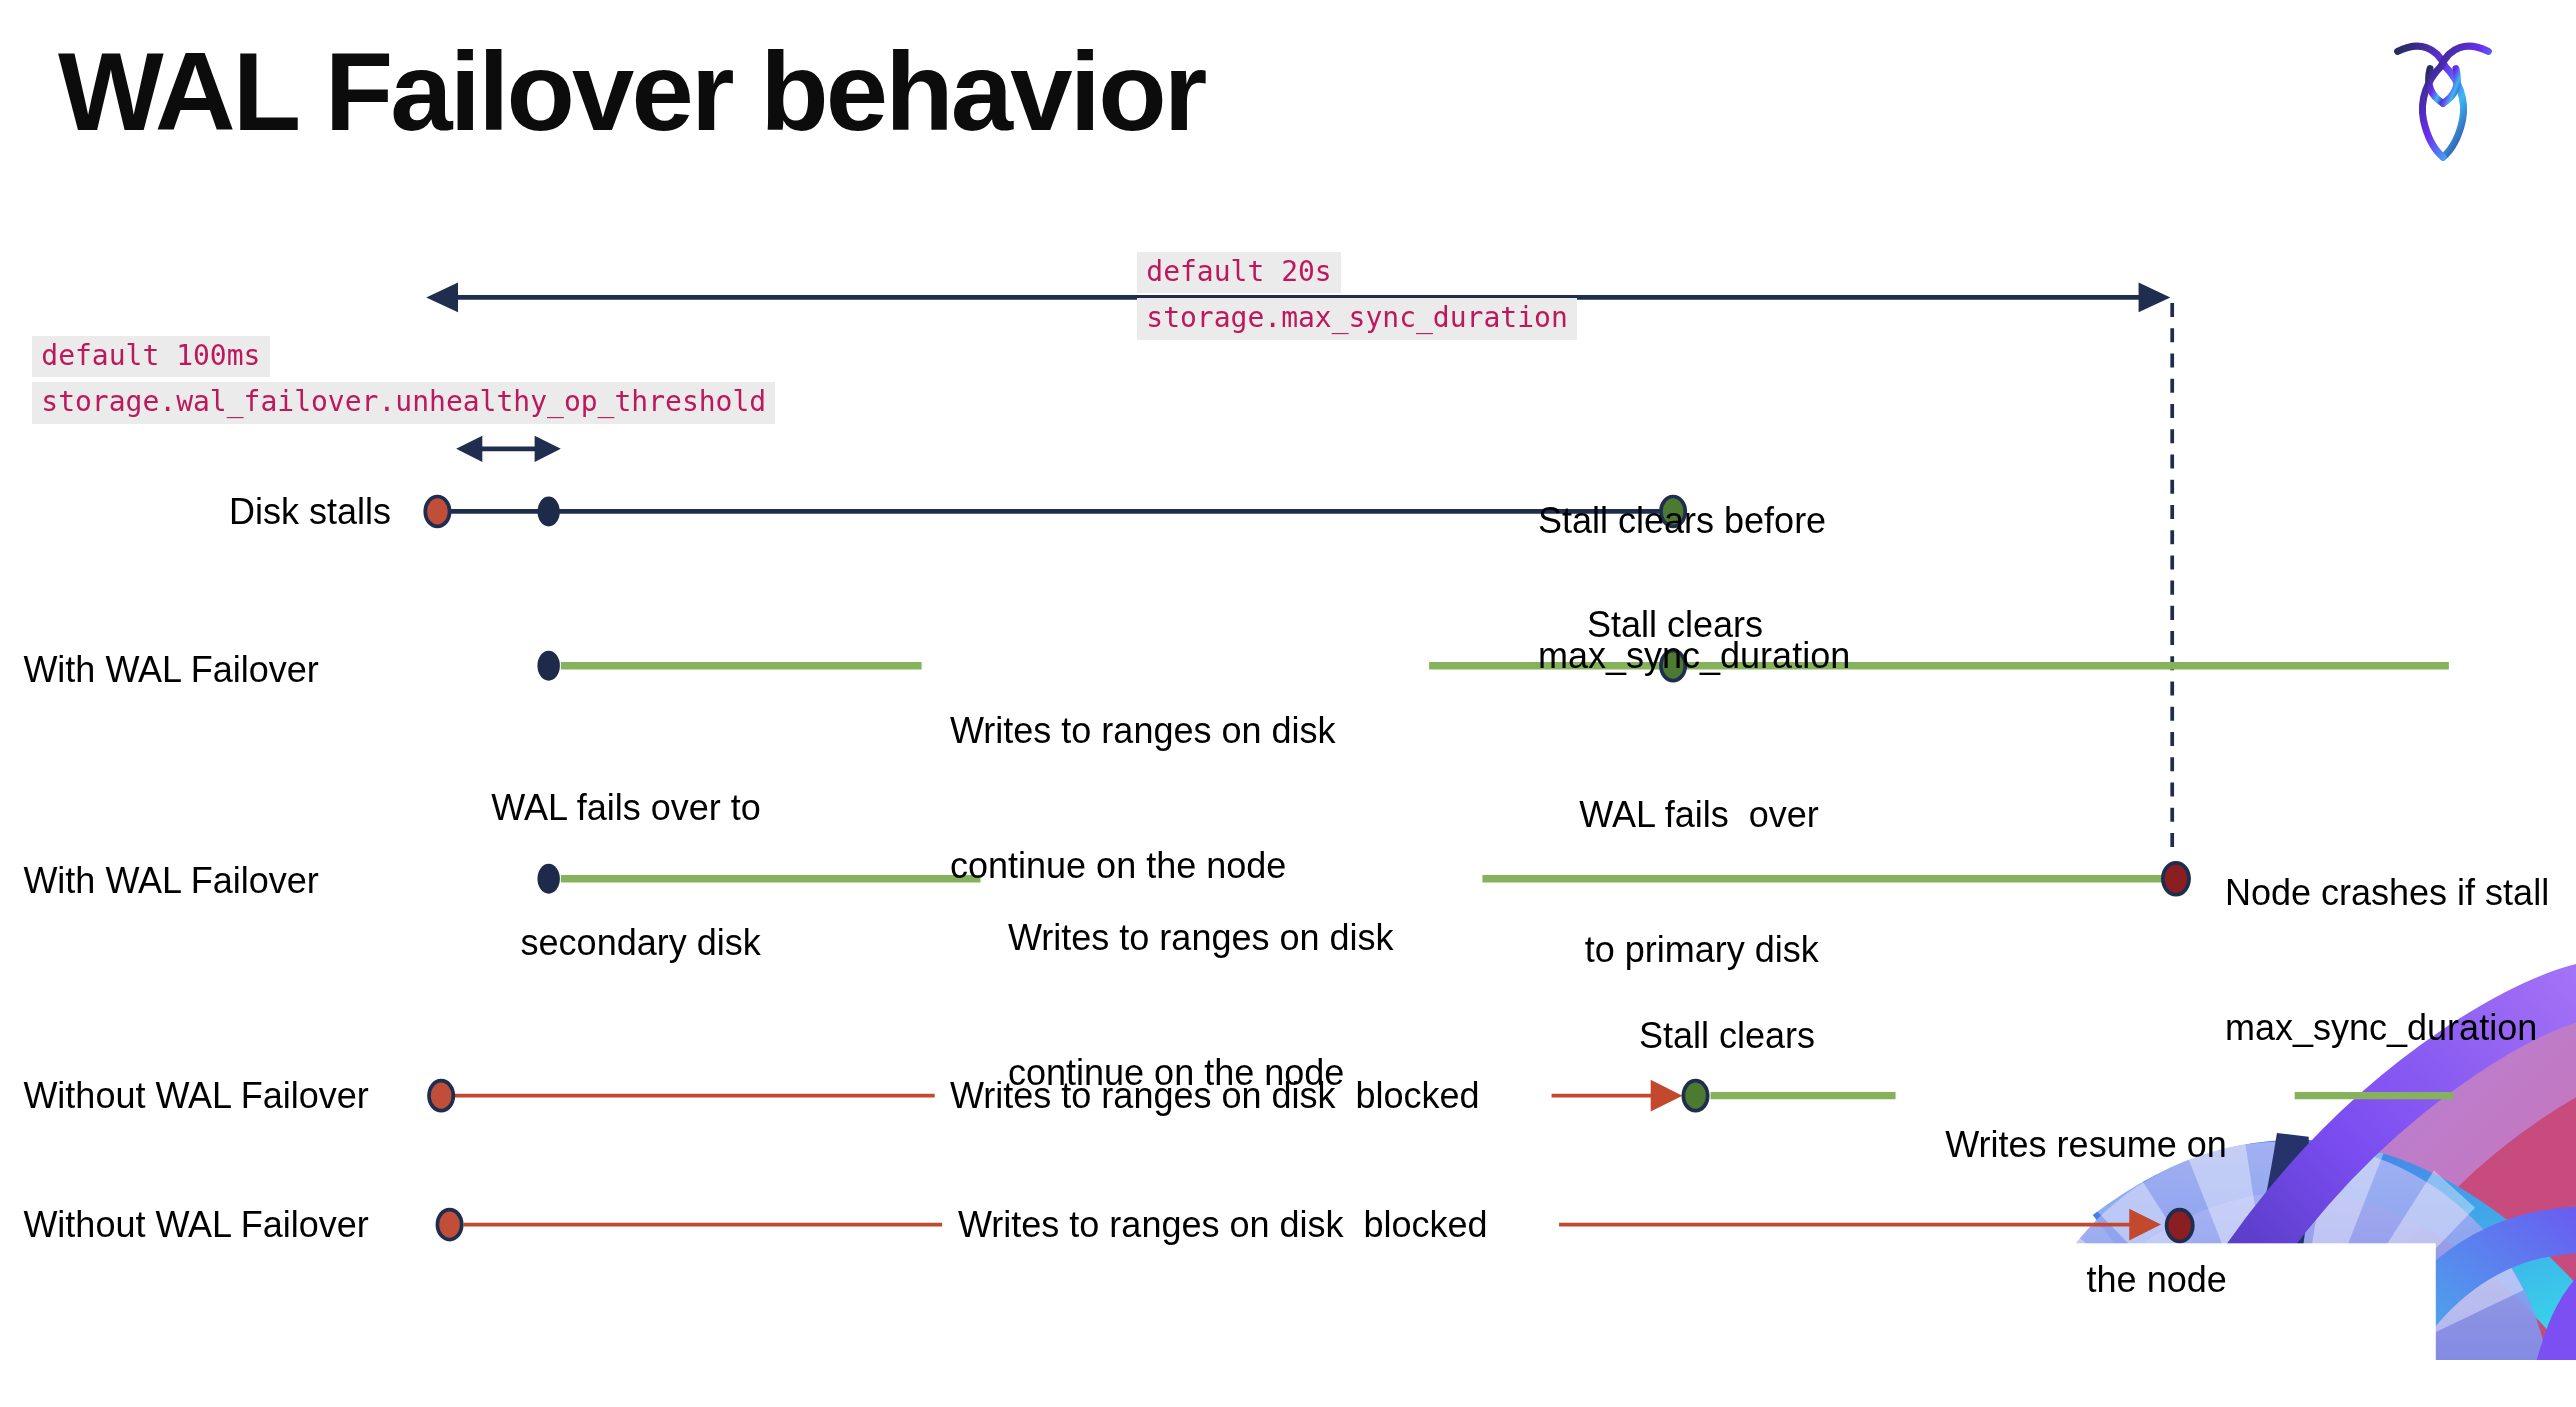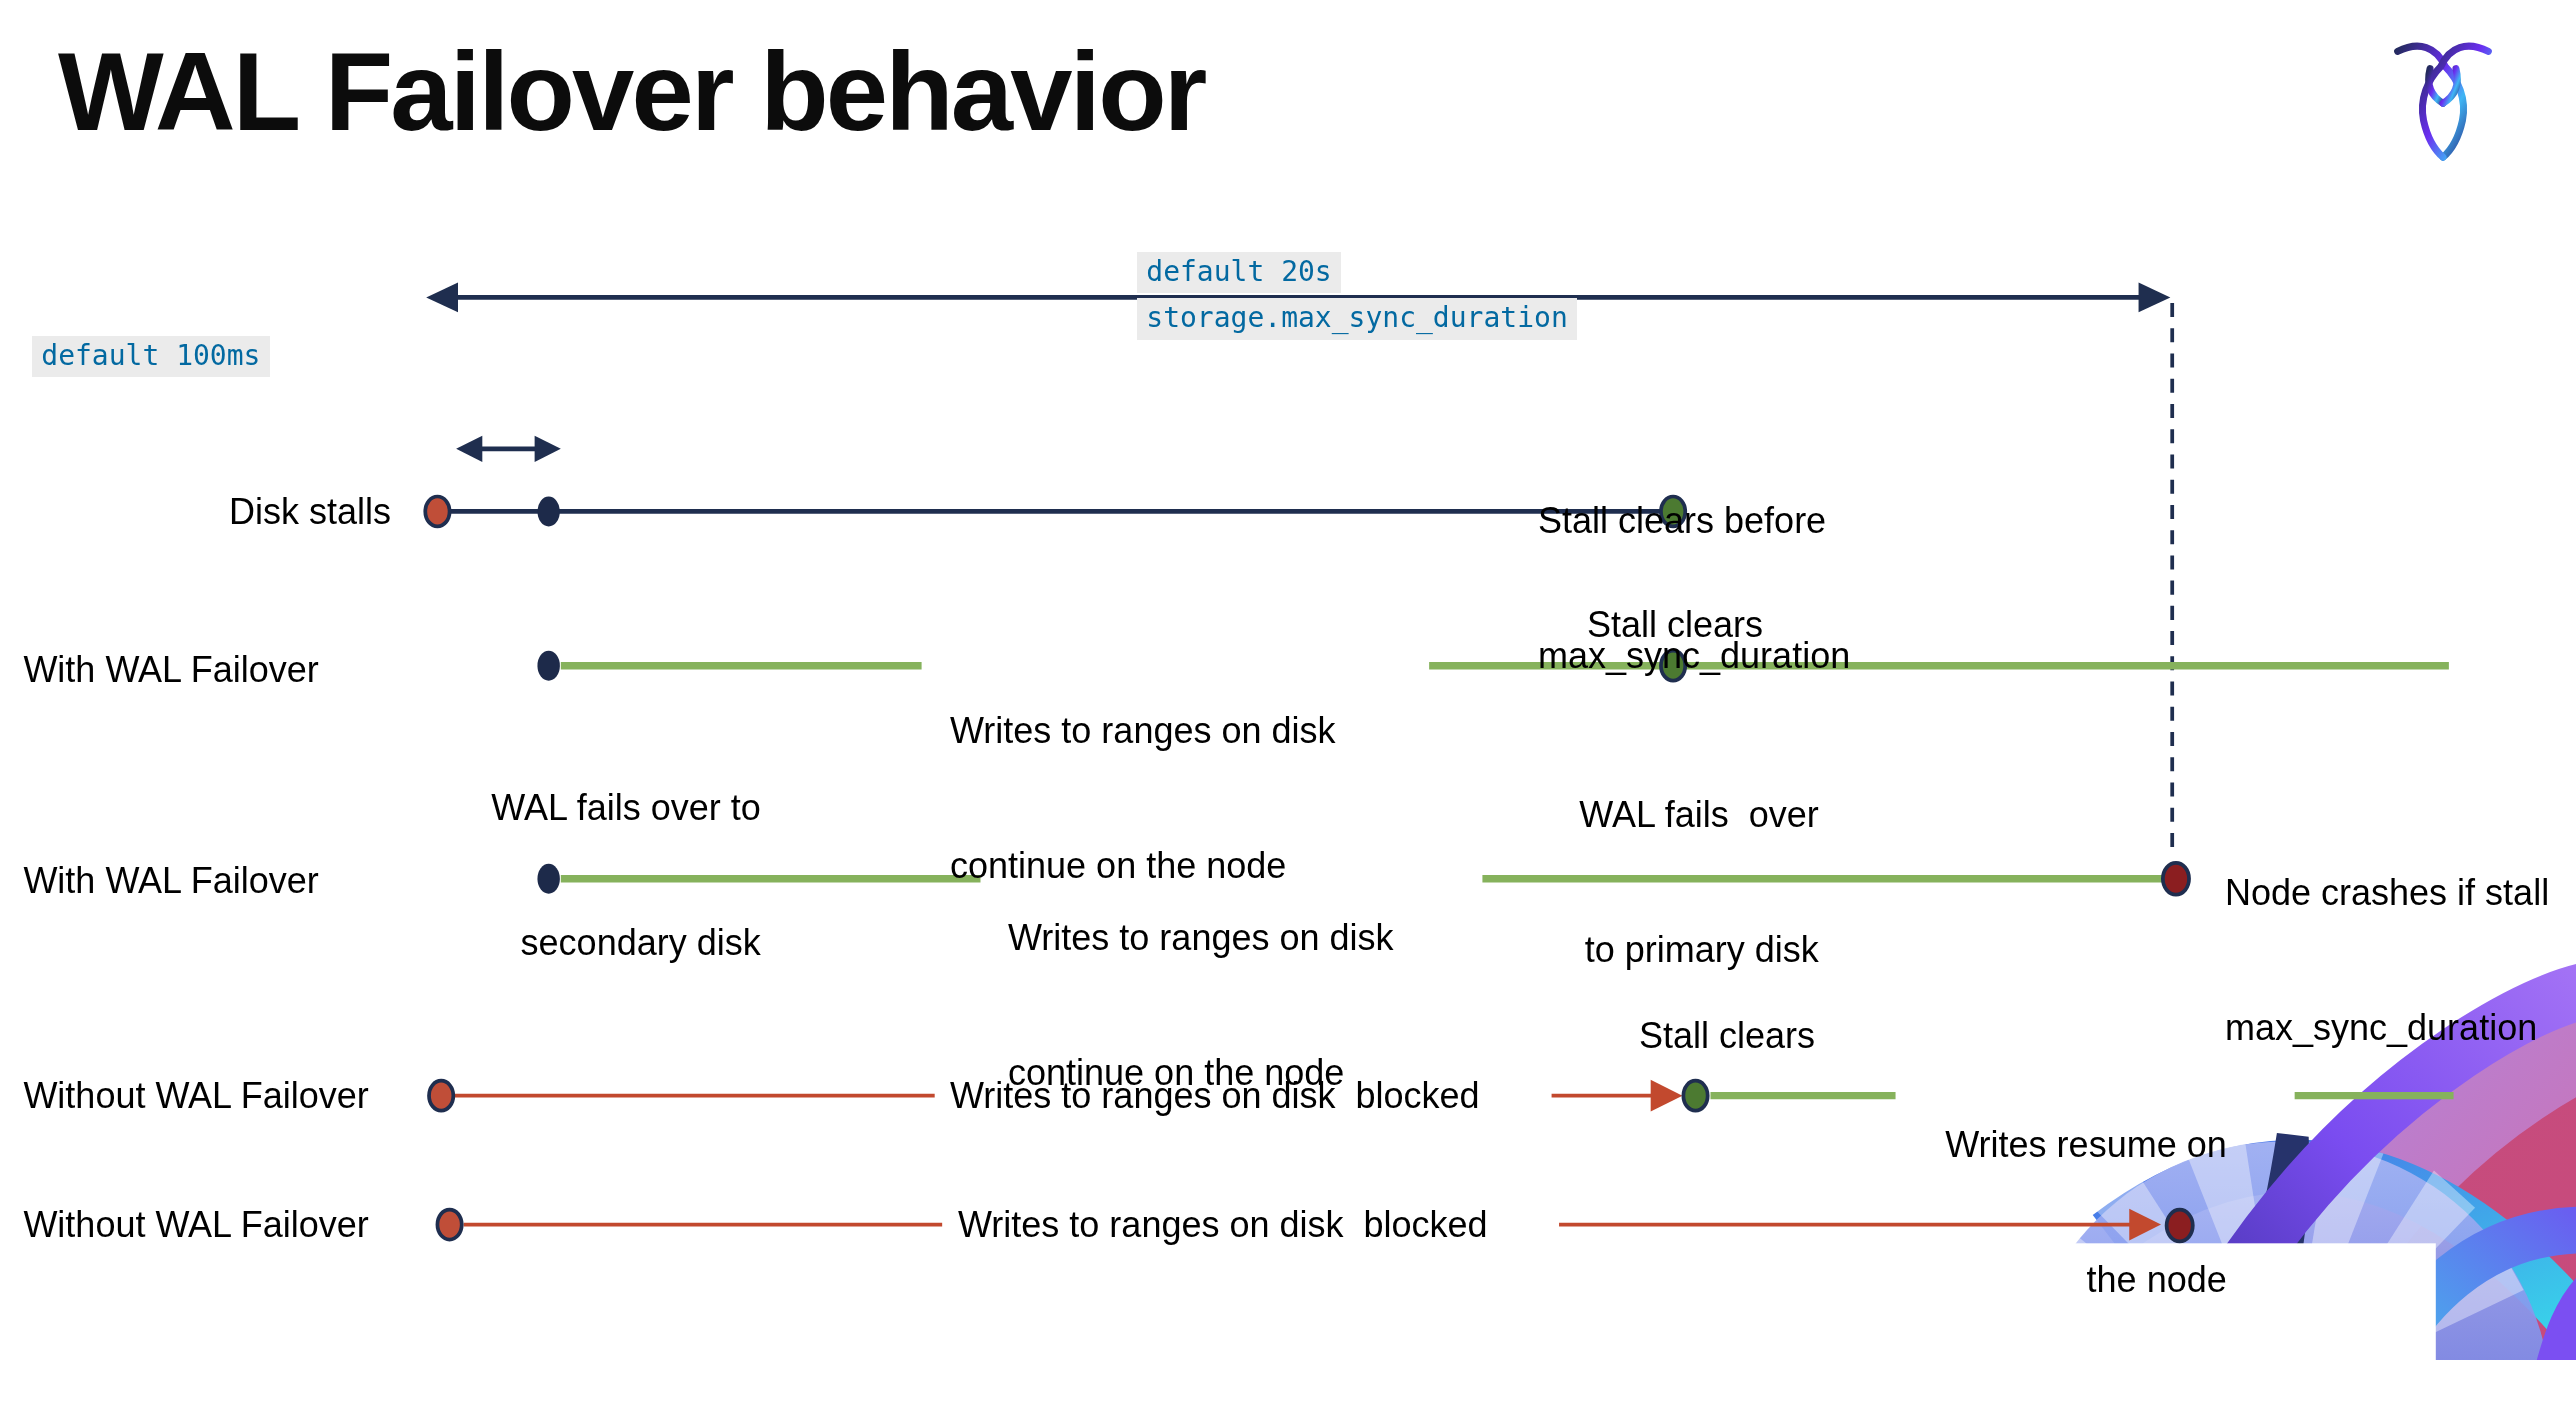"default 20s" .code { color: #0369a1 -> #be185d }
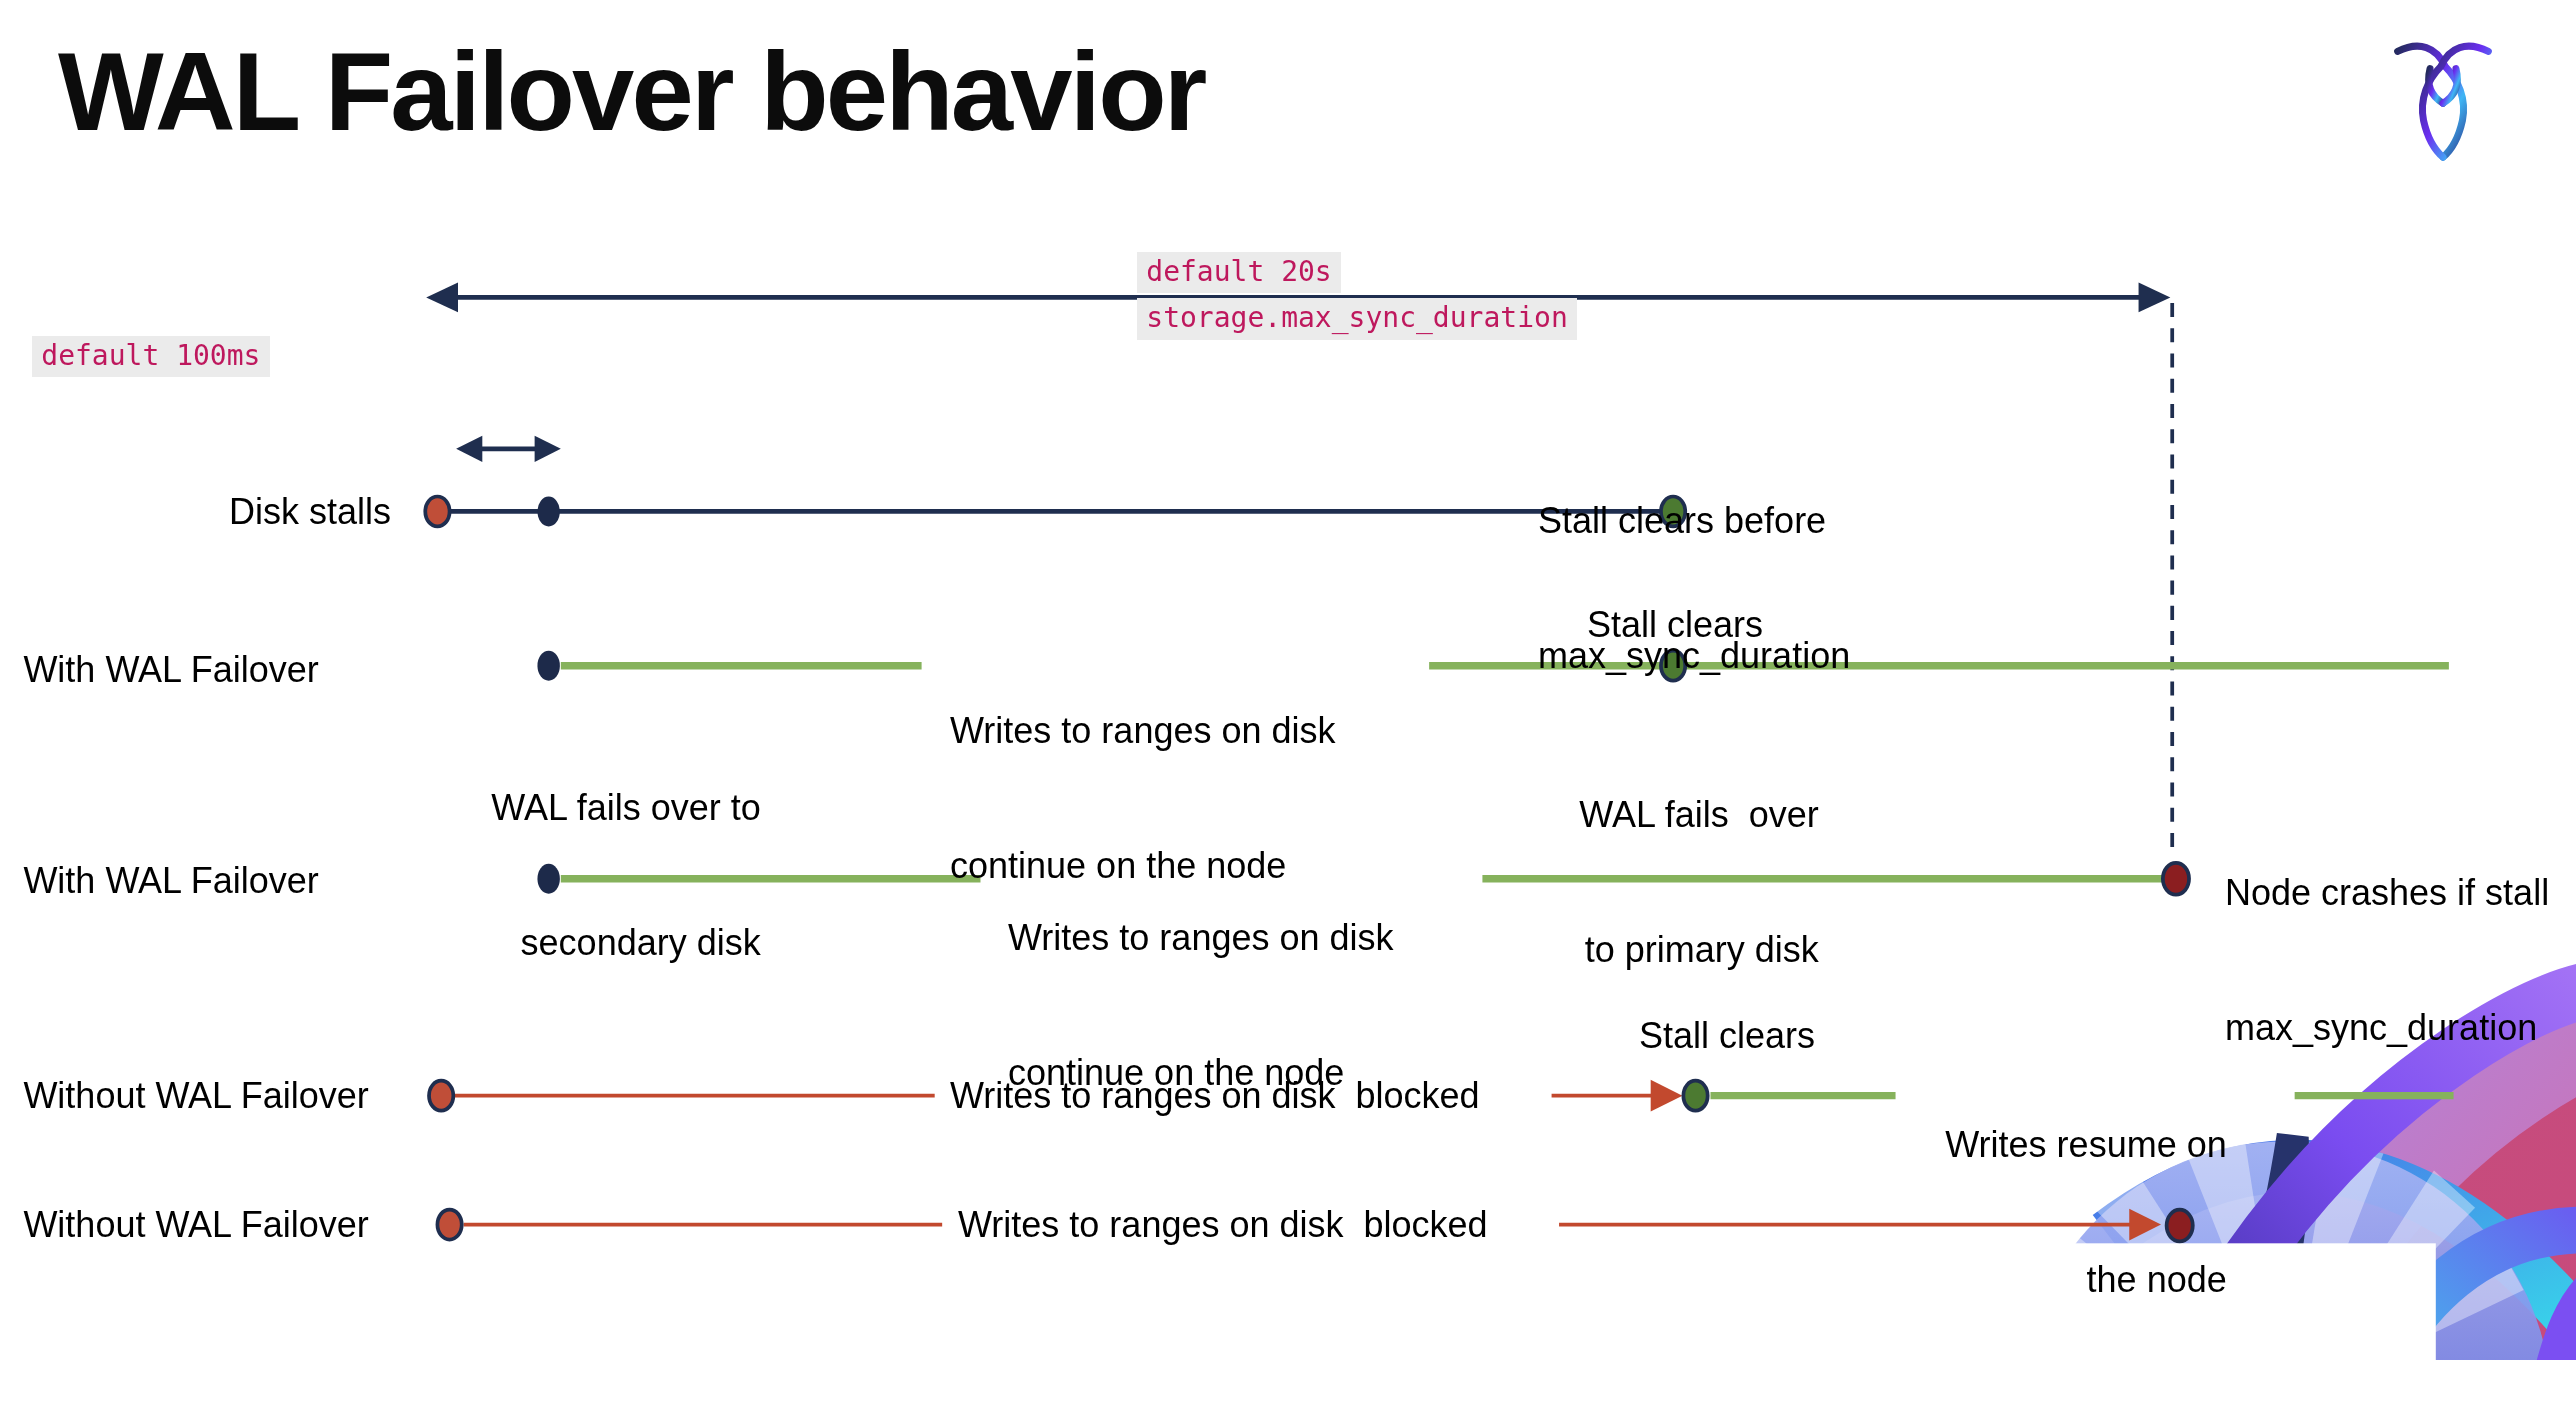"storage.wal_failover.unhealthy_op_thresh" span { html: none -> <span>storage.wal_failover.unhealthy_op_threshold</span> }
